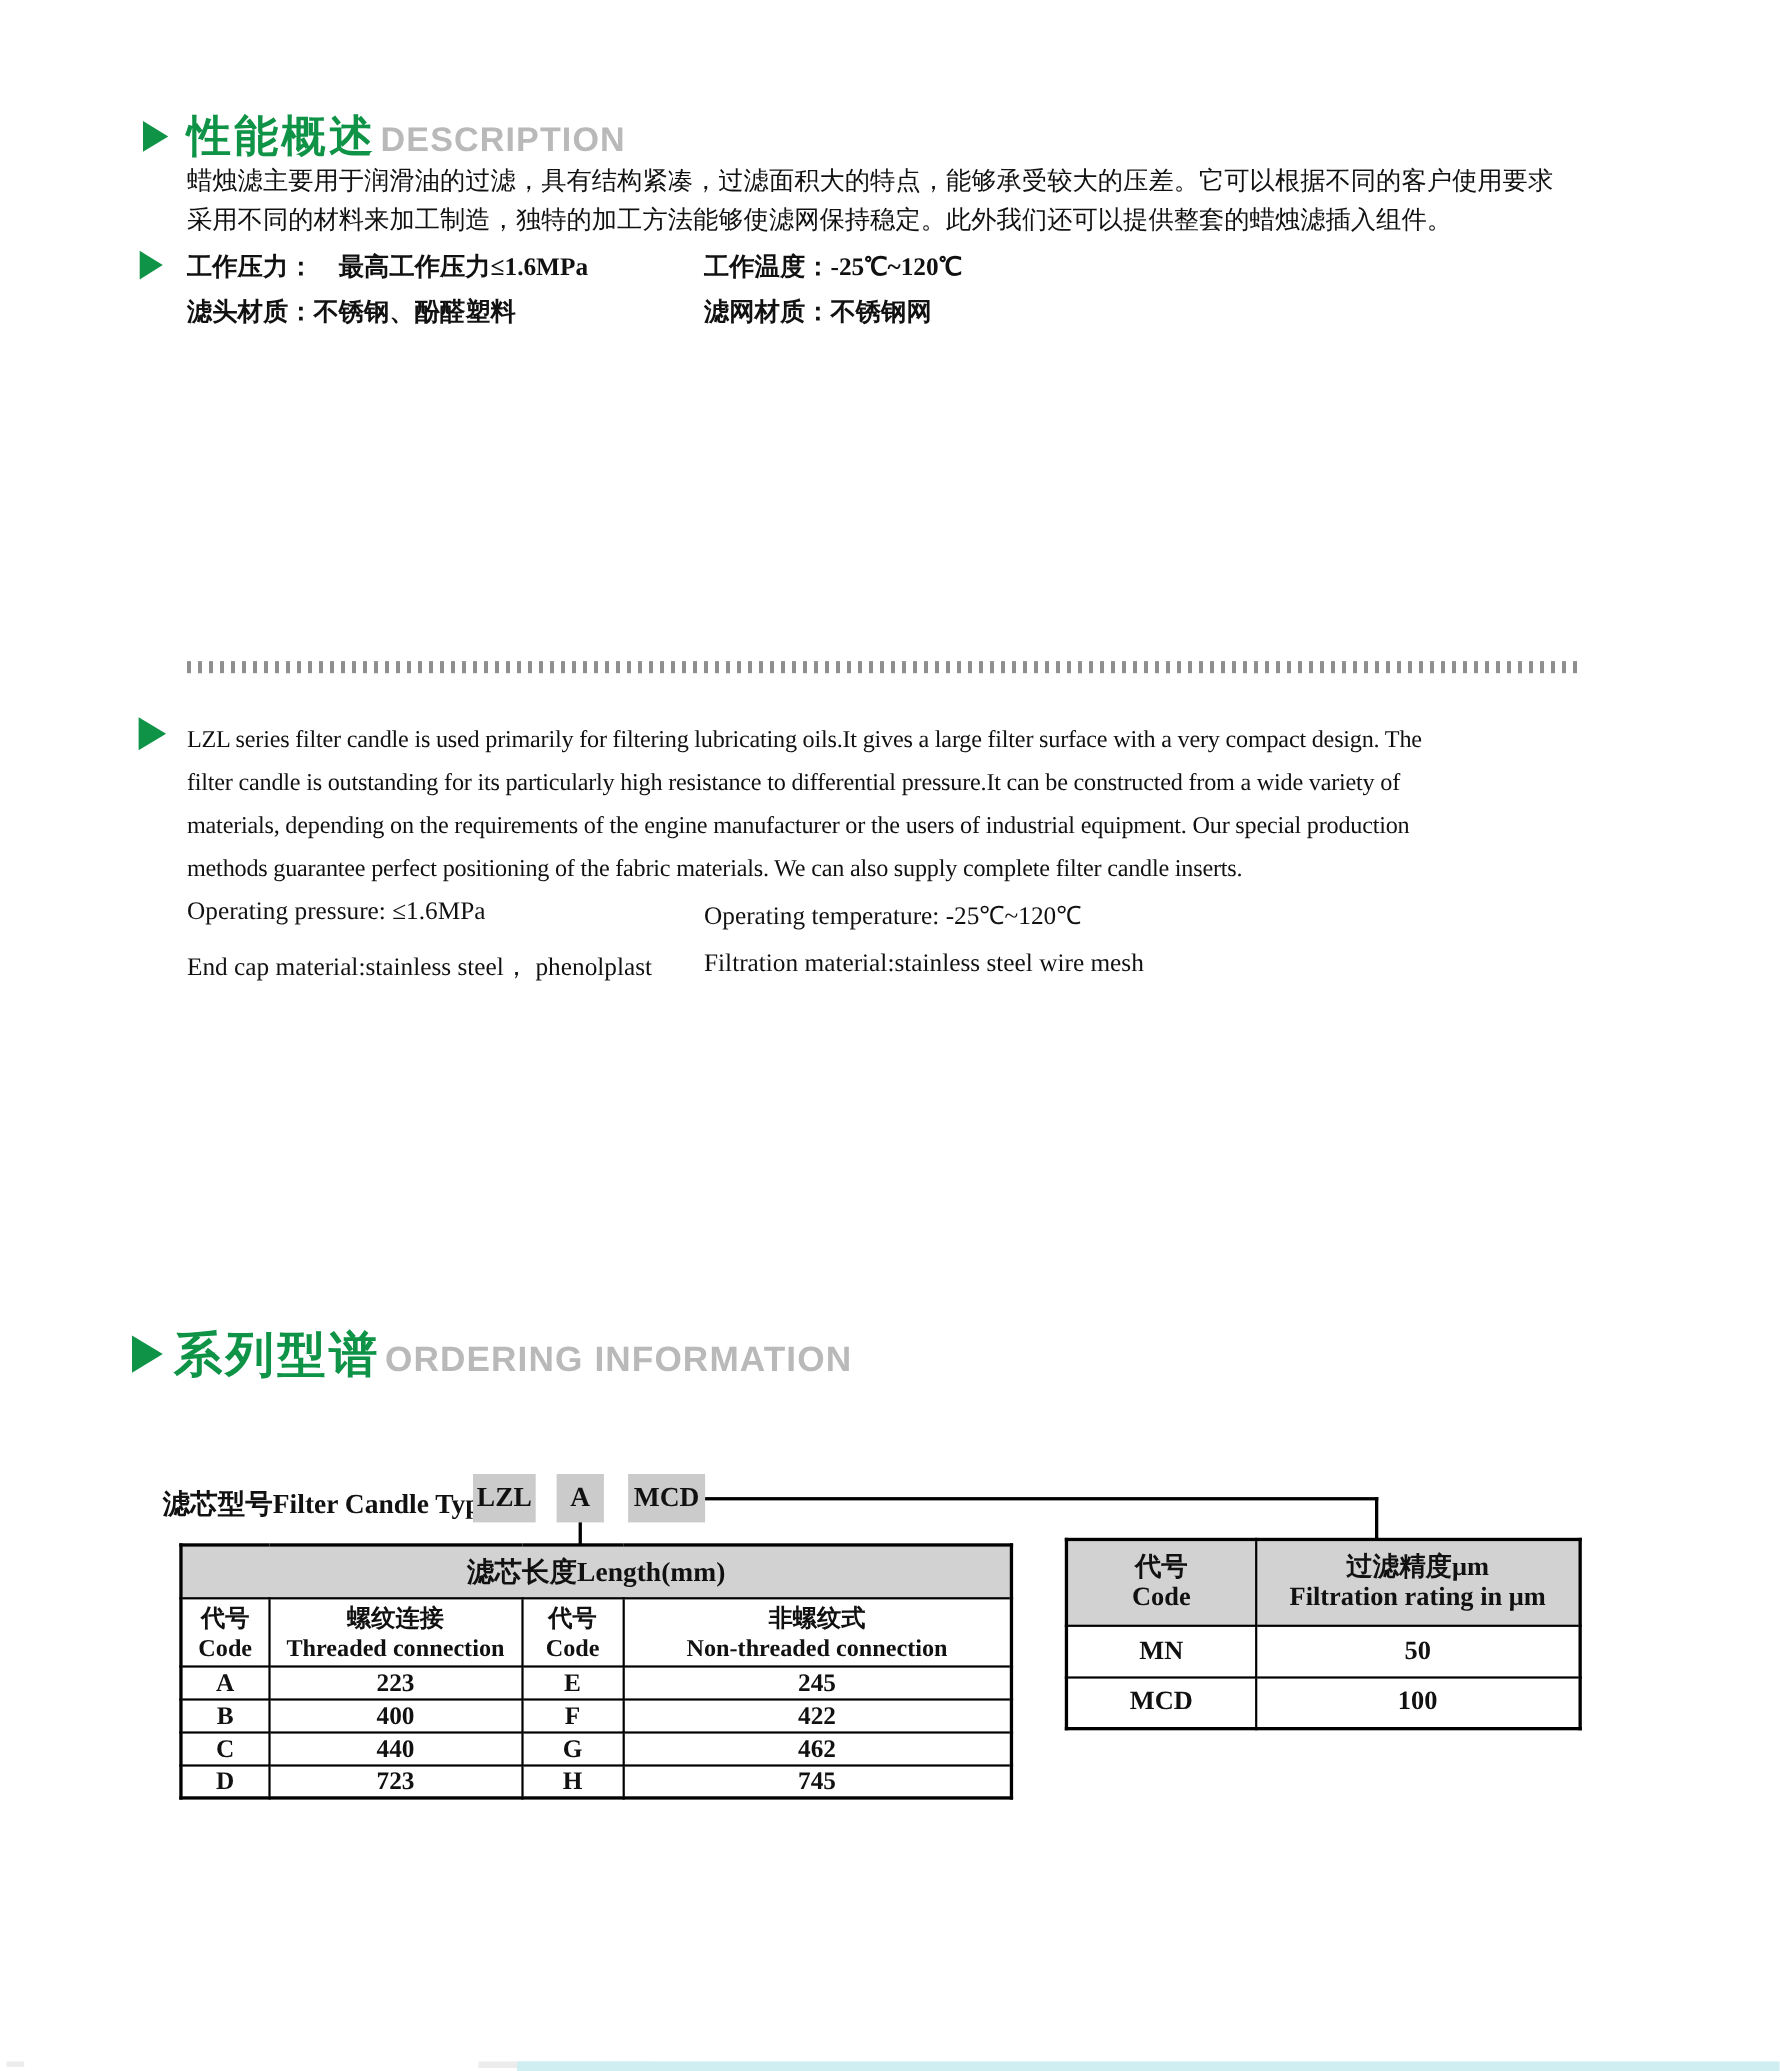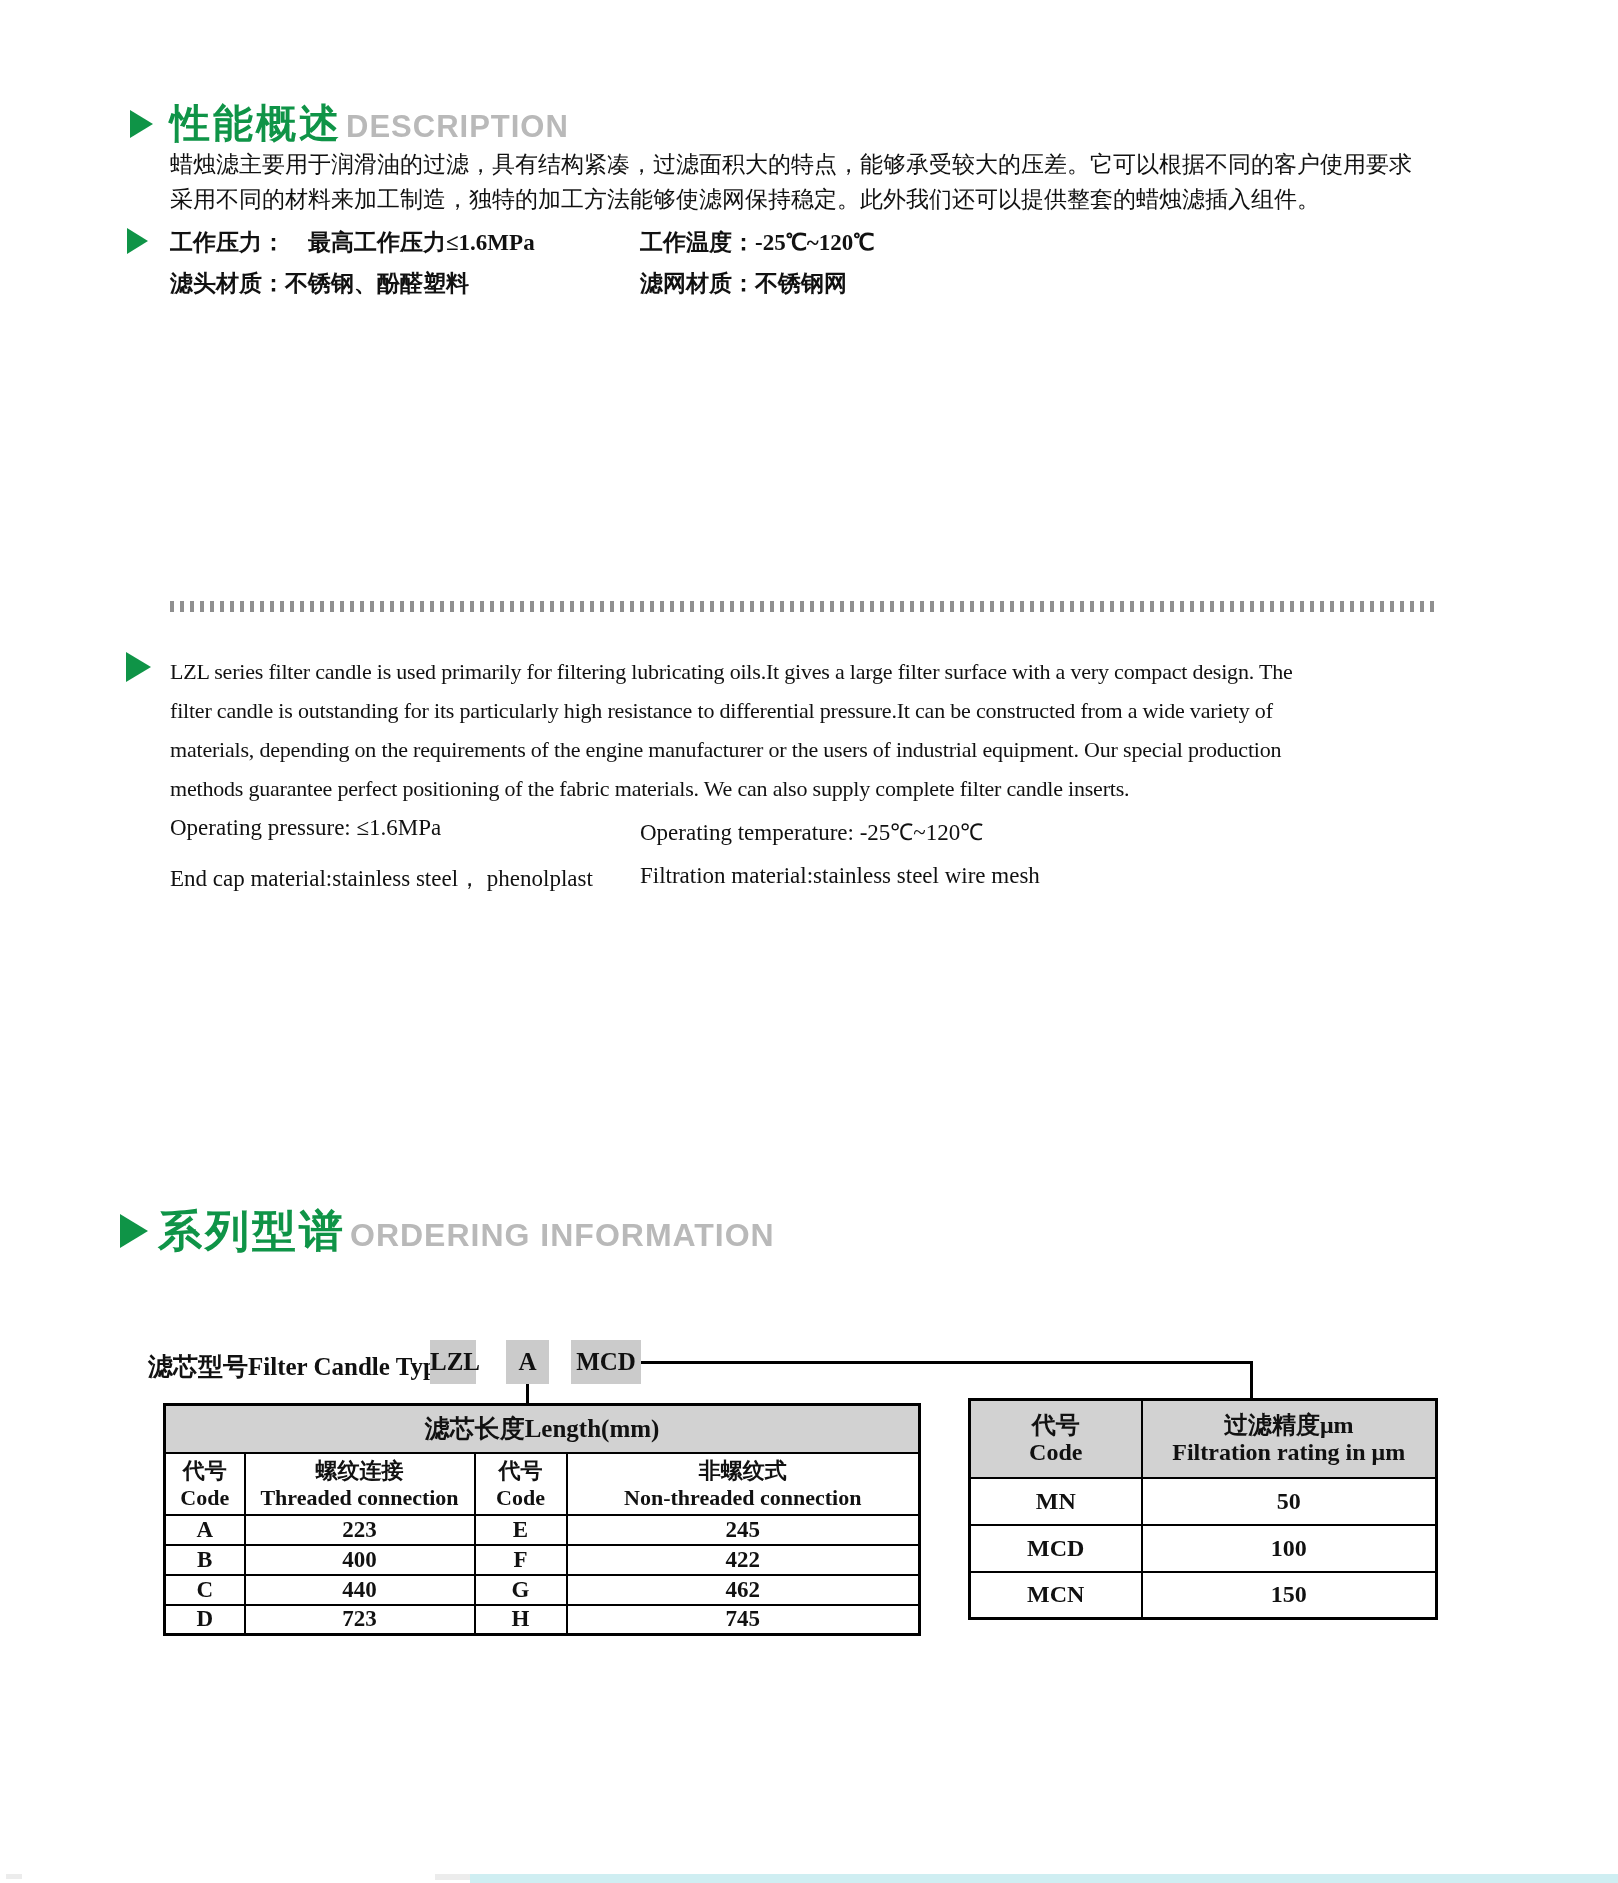"LZL" div.code-box { width: 46px -> 57px }
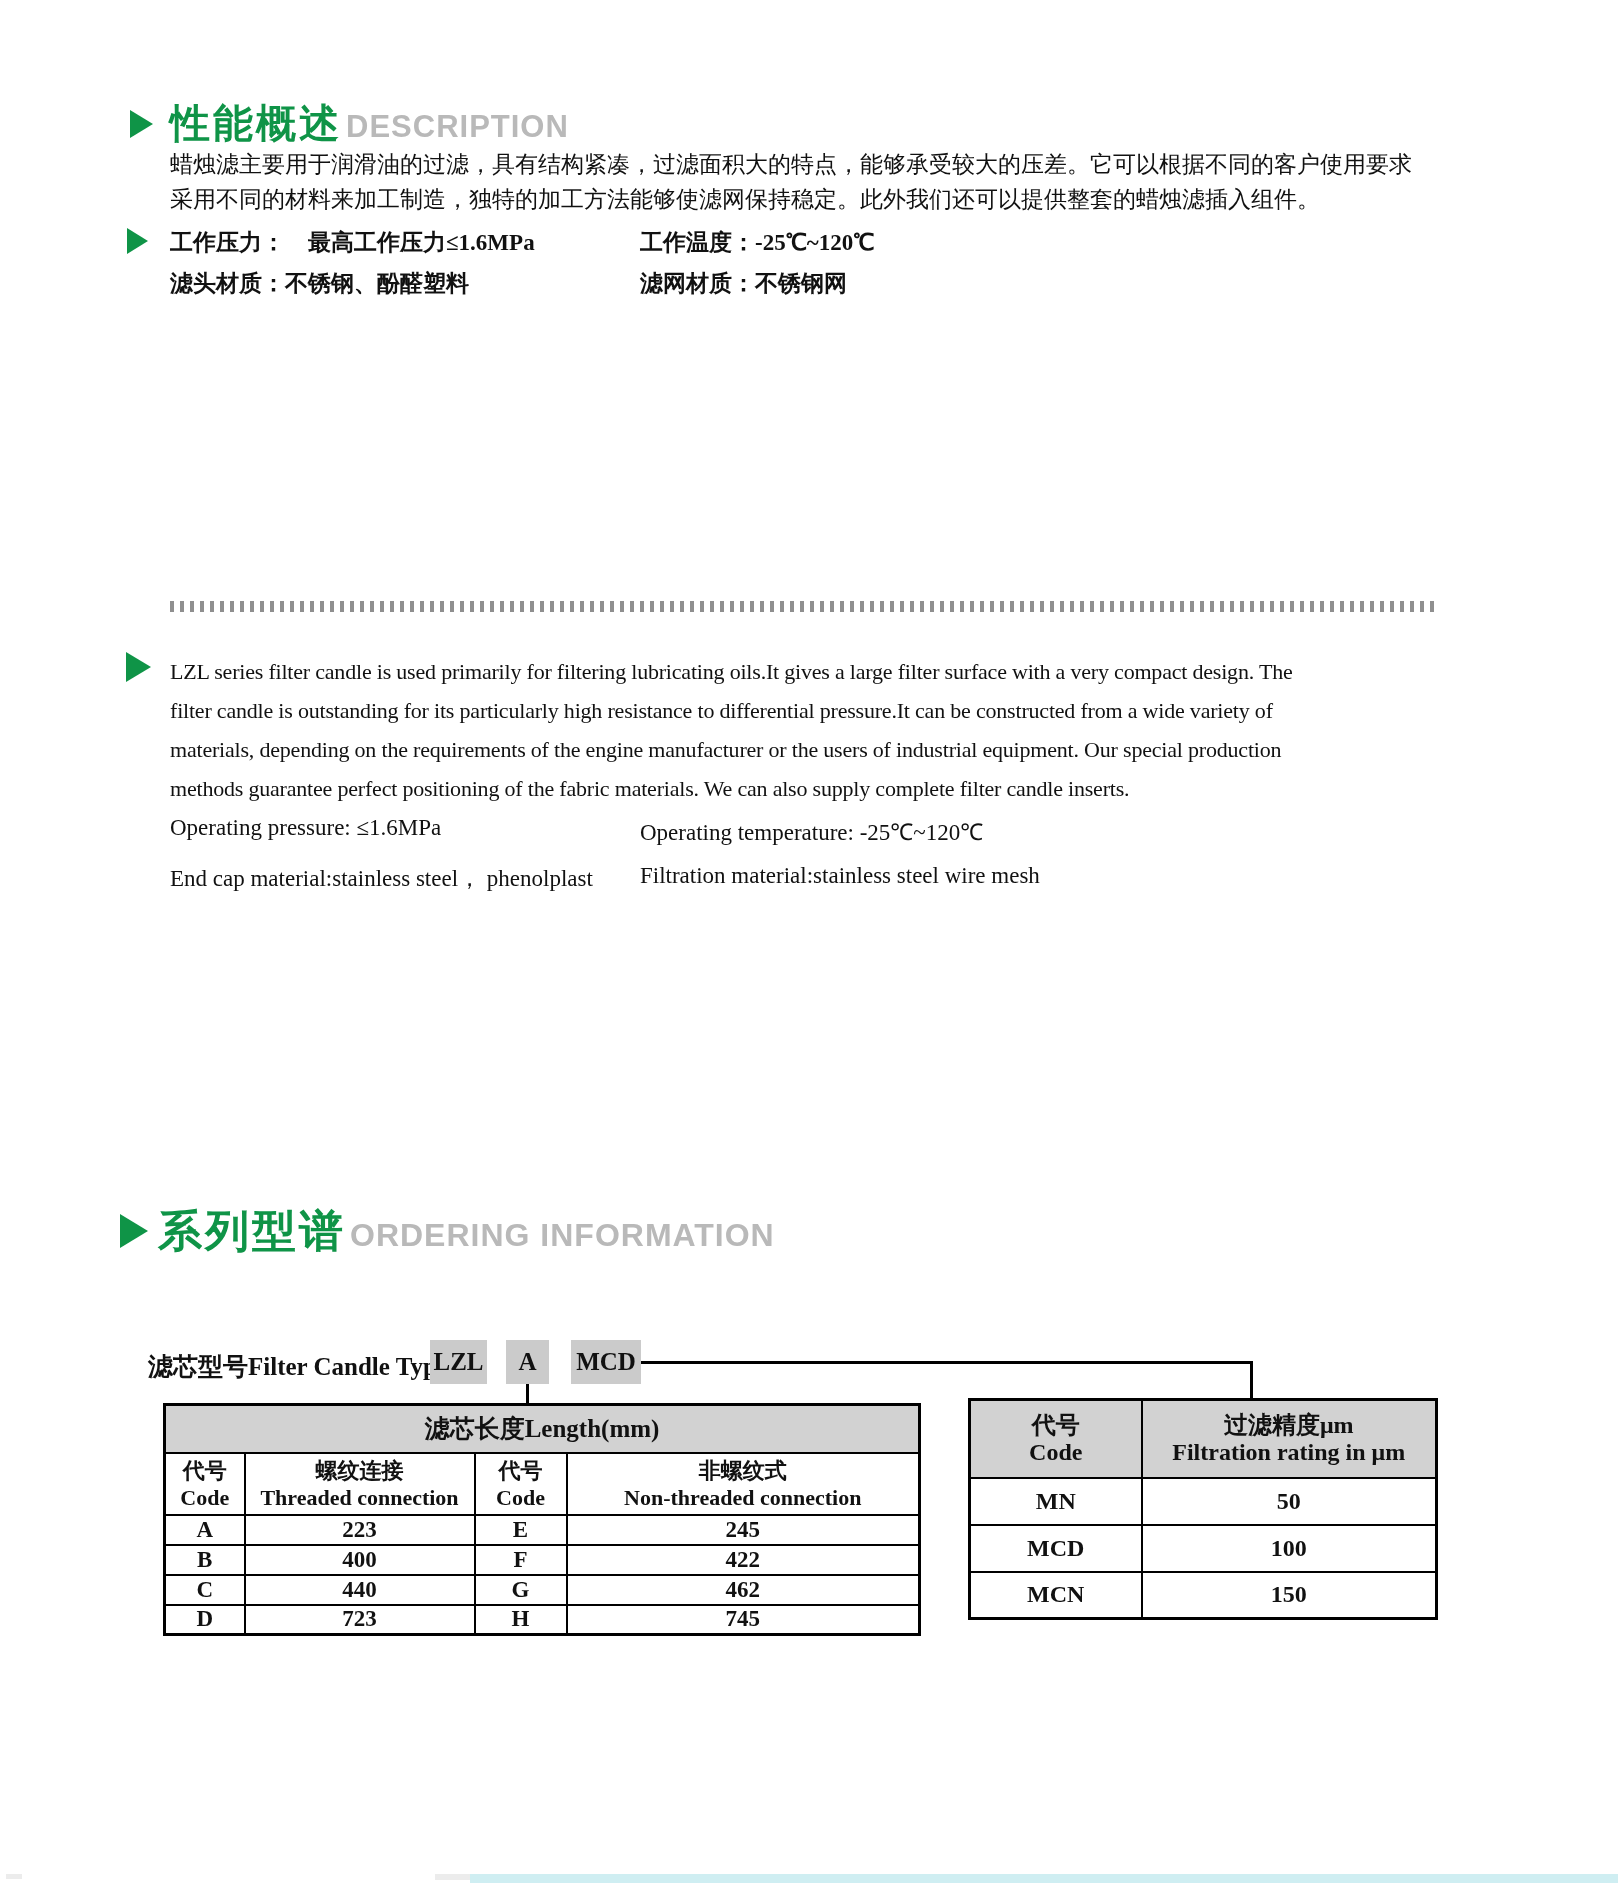"MCN" tr { html: <tr> <td>MCN</td> <td>150</td> </tr> -> none }
